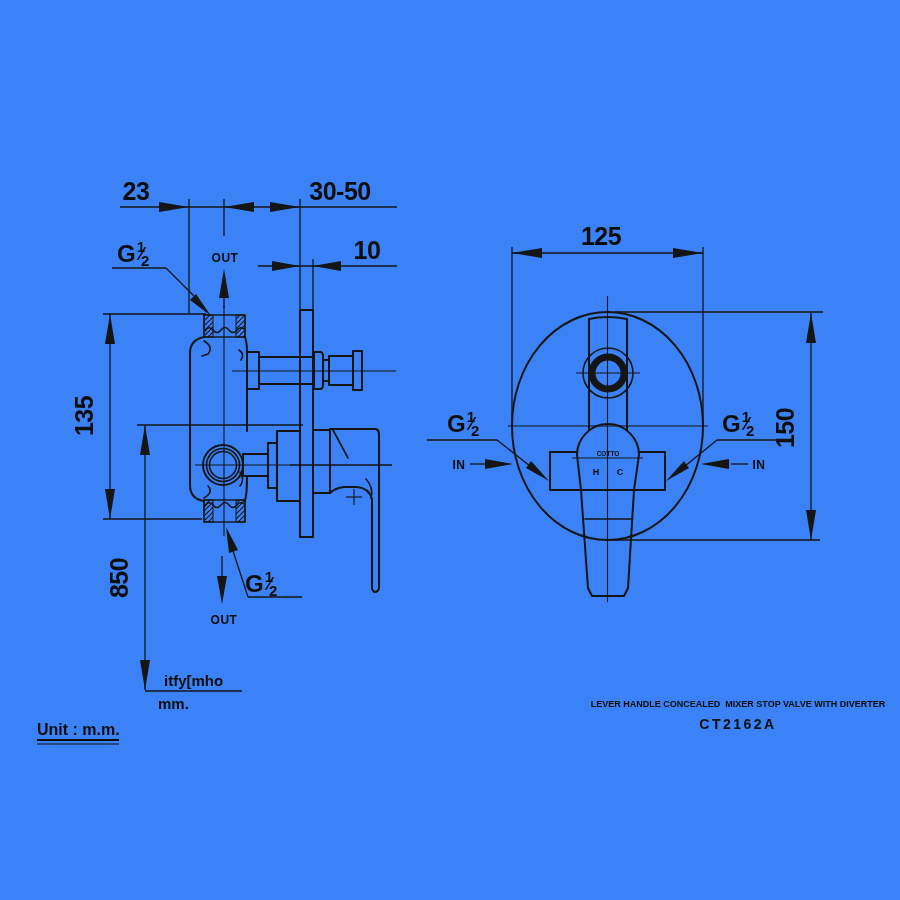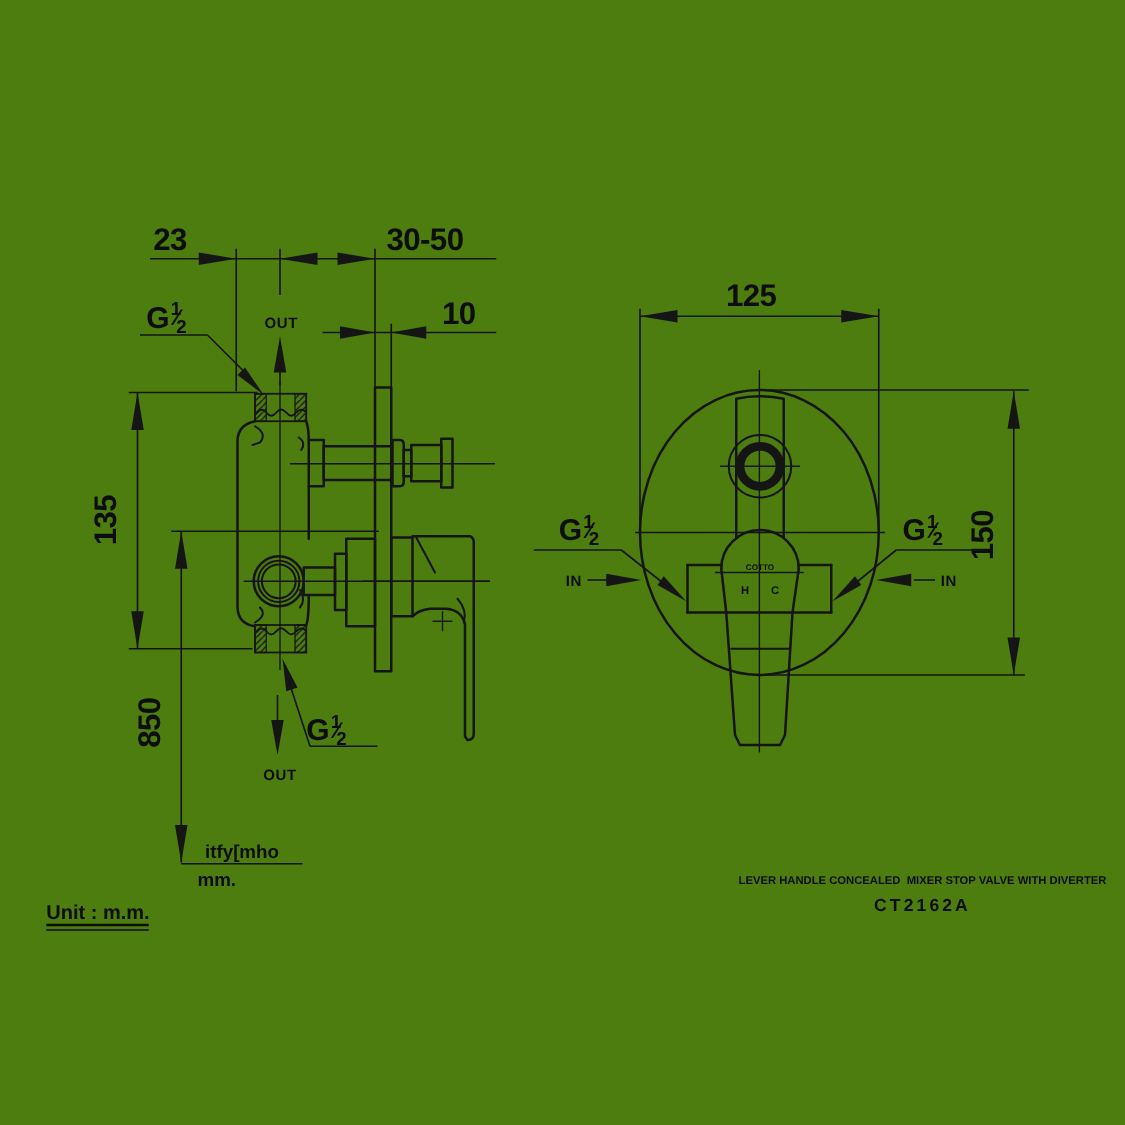"23" .canvas { background: #4d7c0f -> #3b82f6 }
